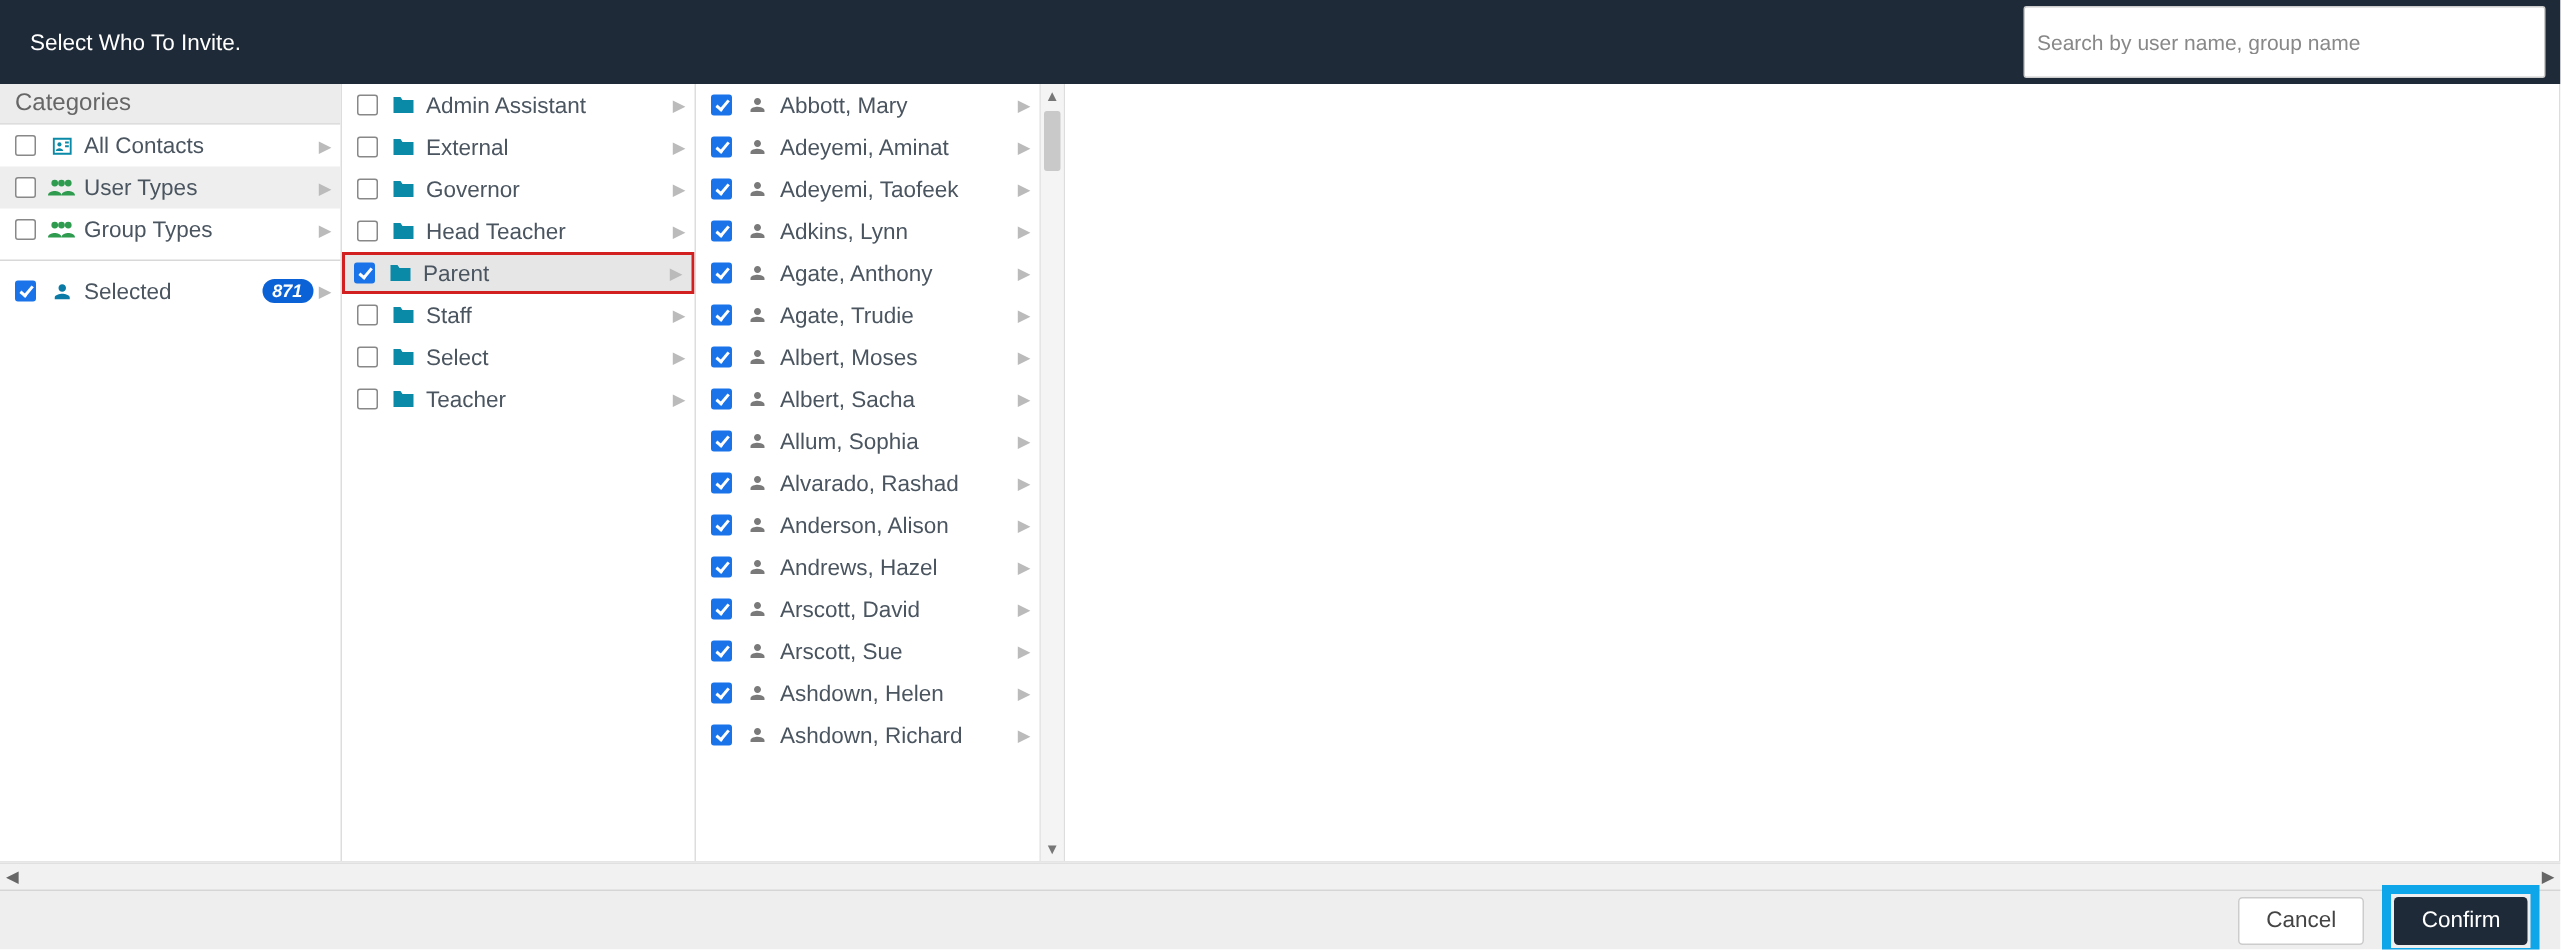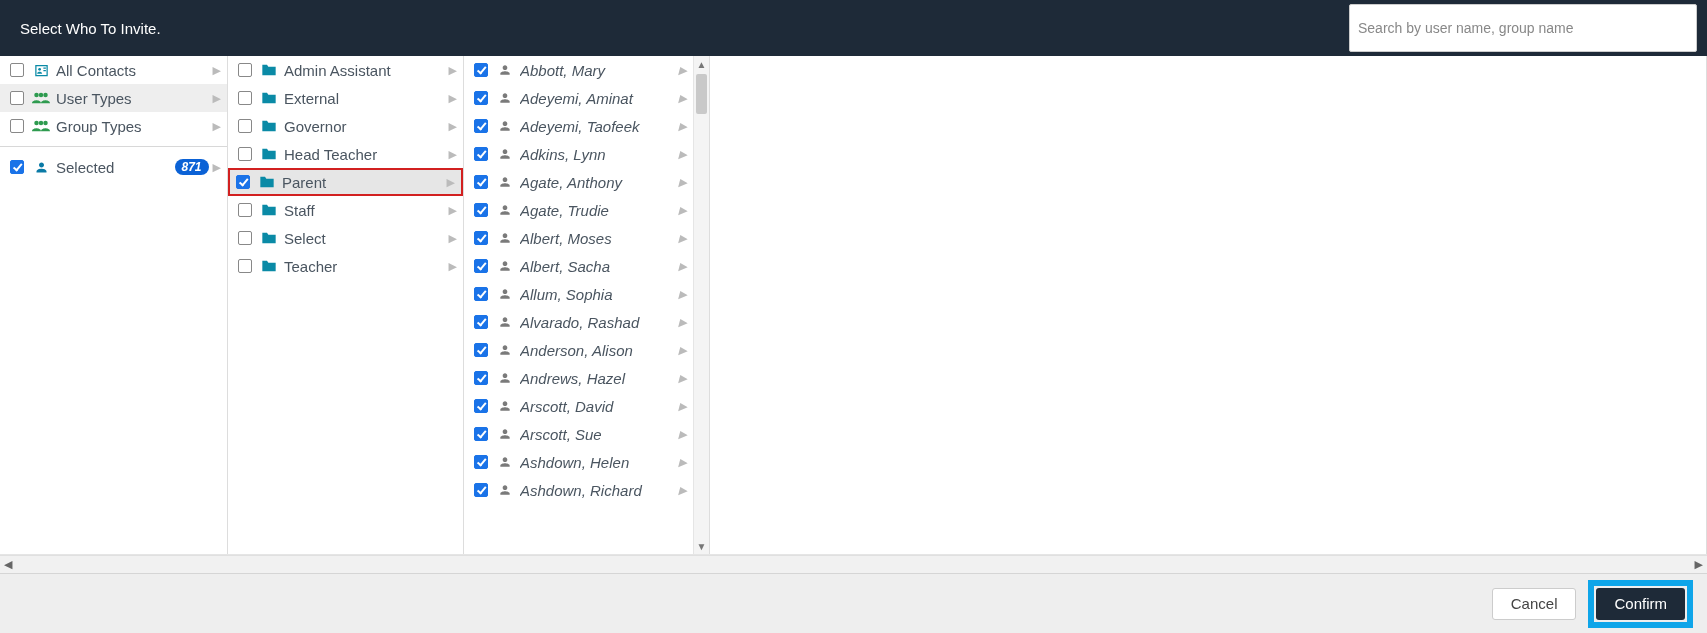"Categories" div.section-header { html: none -> <div>Categories</div> }
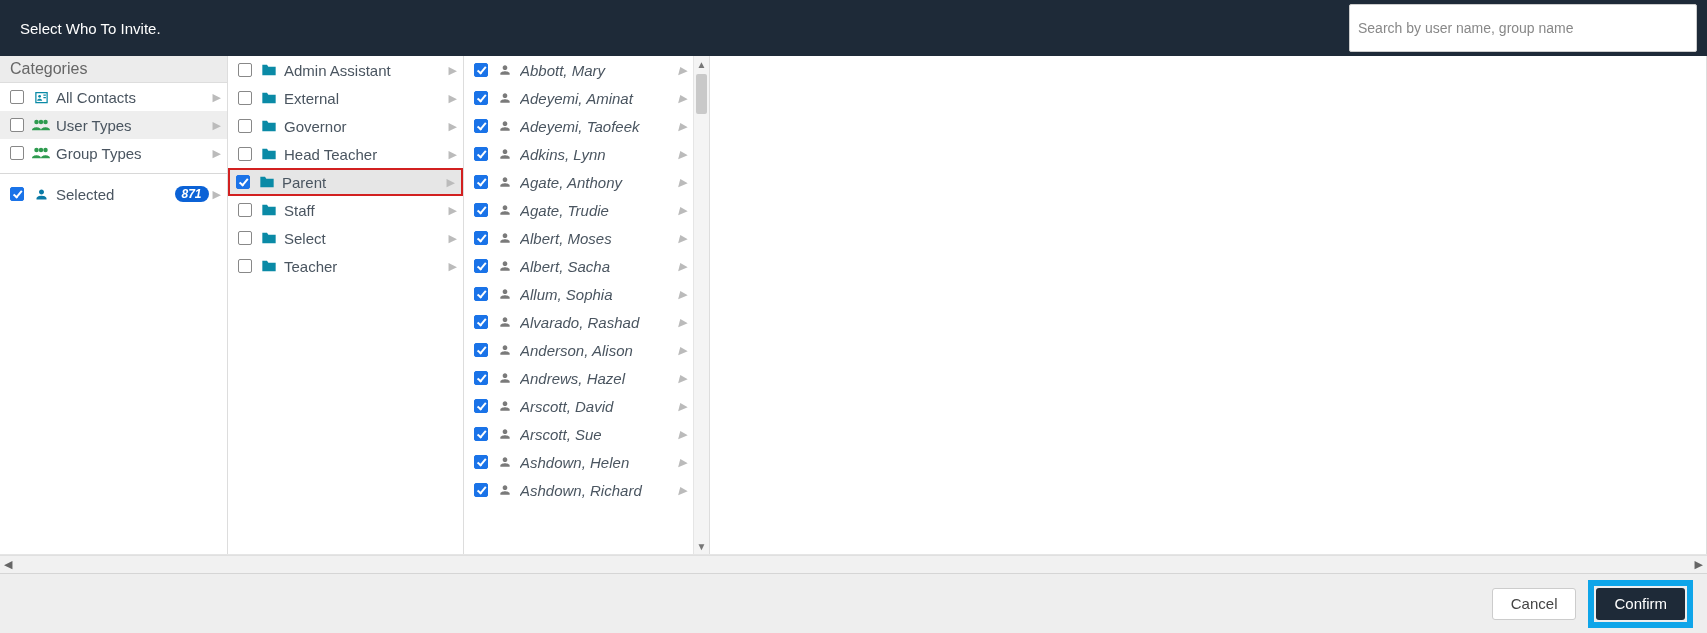"Abbott, Mary" .col3-wrap { font-style: italic -> none }
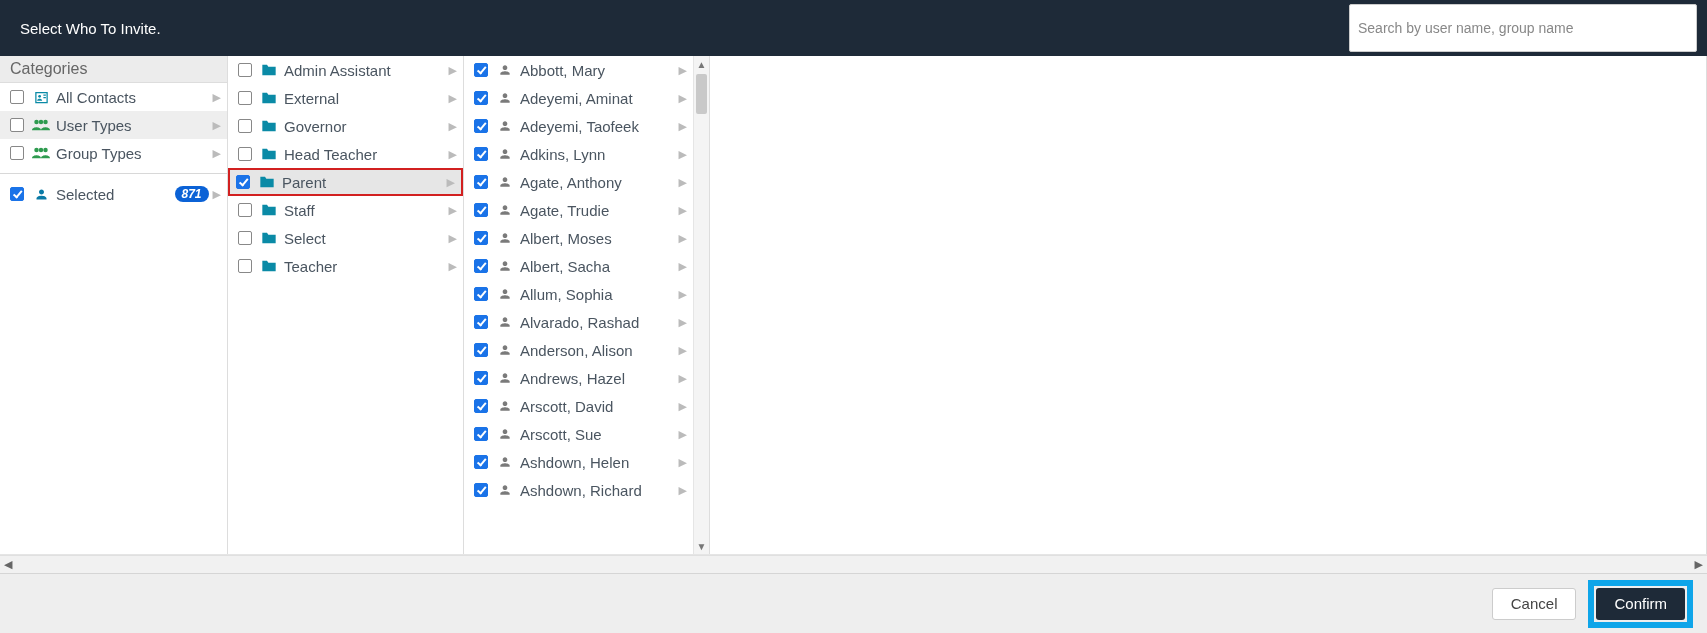"Cancel" .footer { height: 60px -> 40px }
